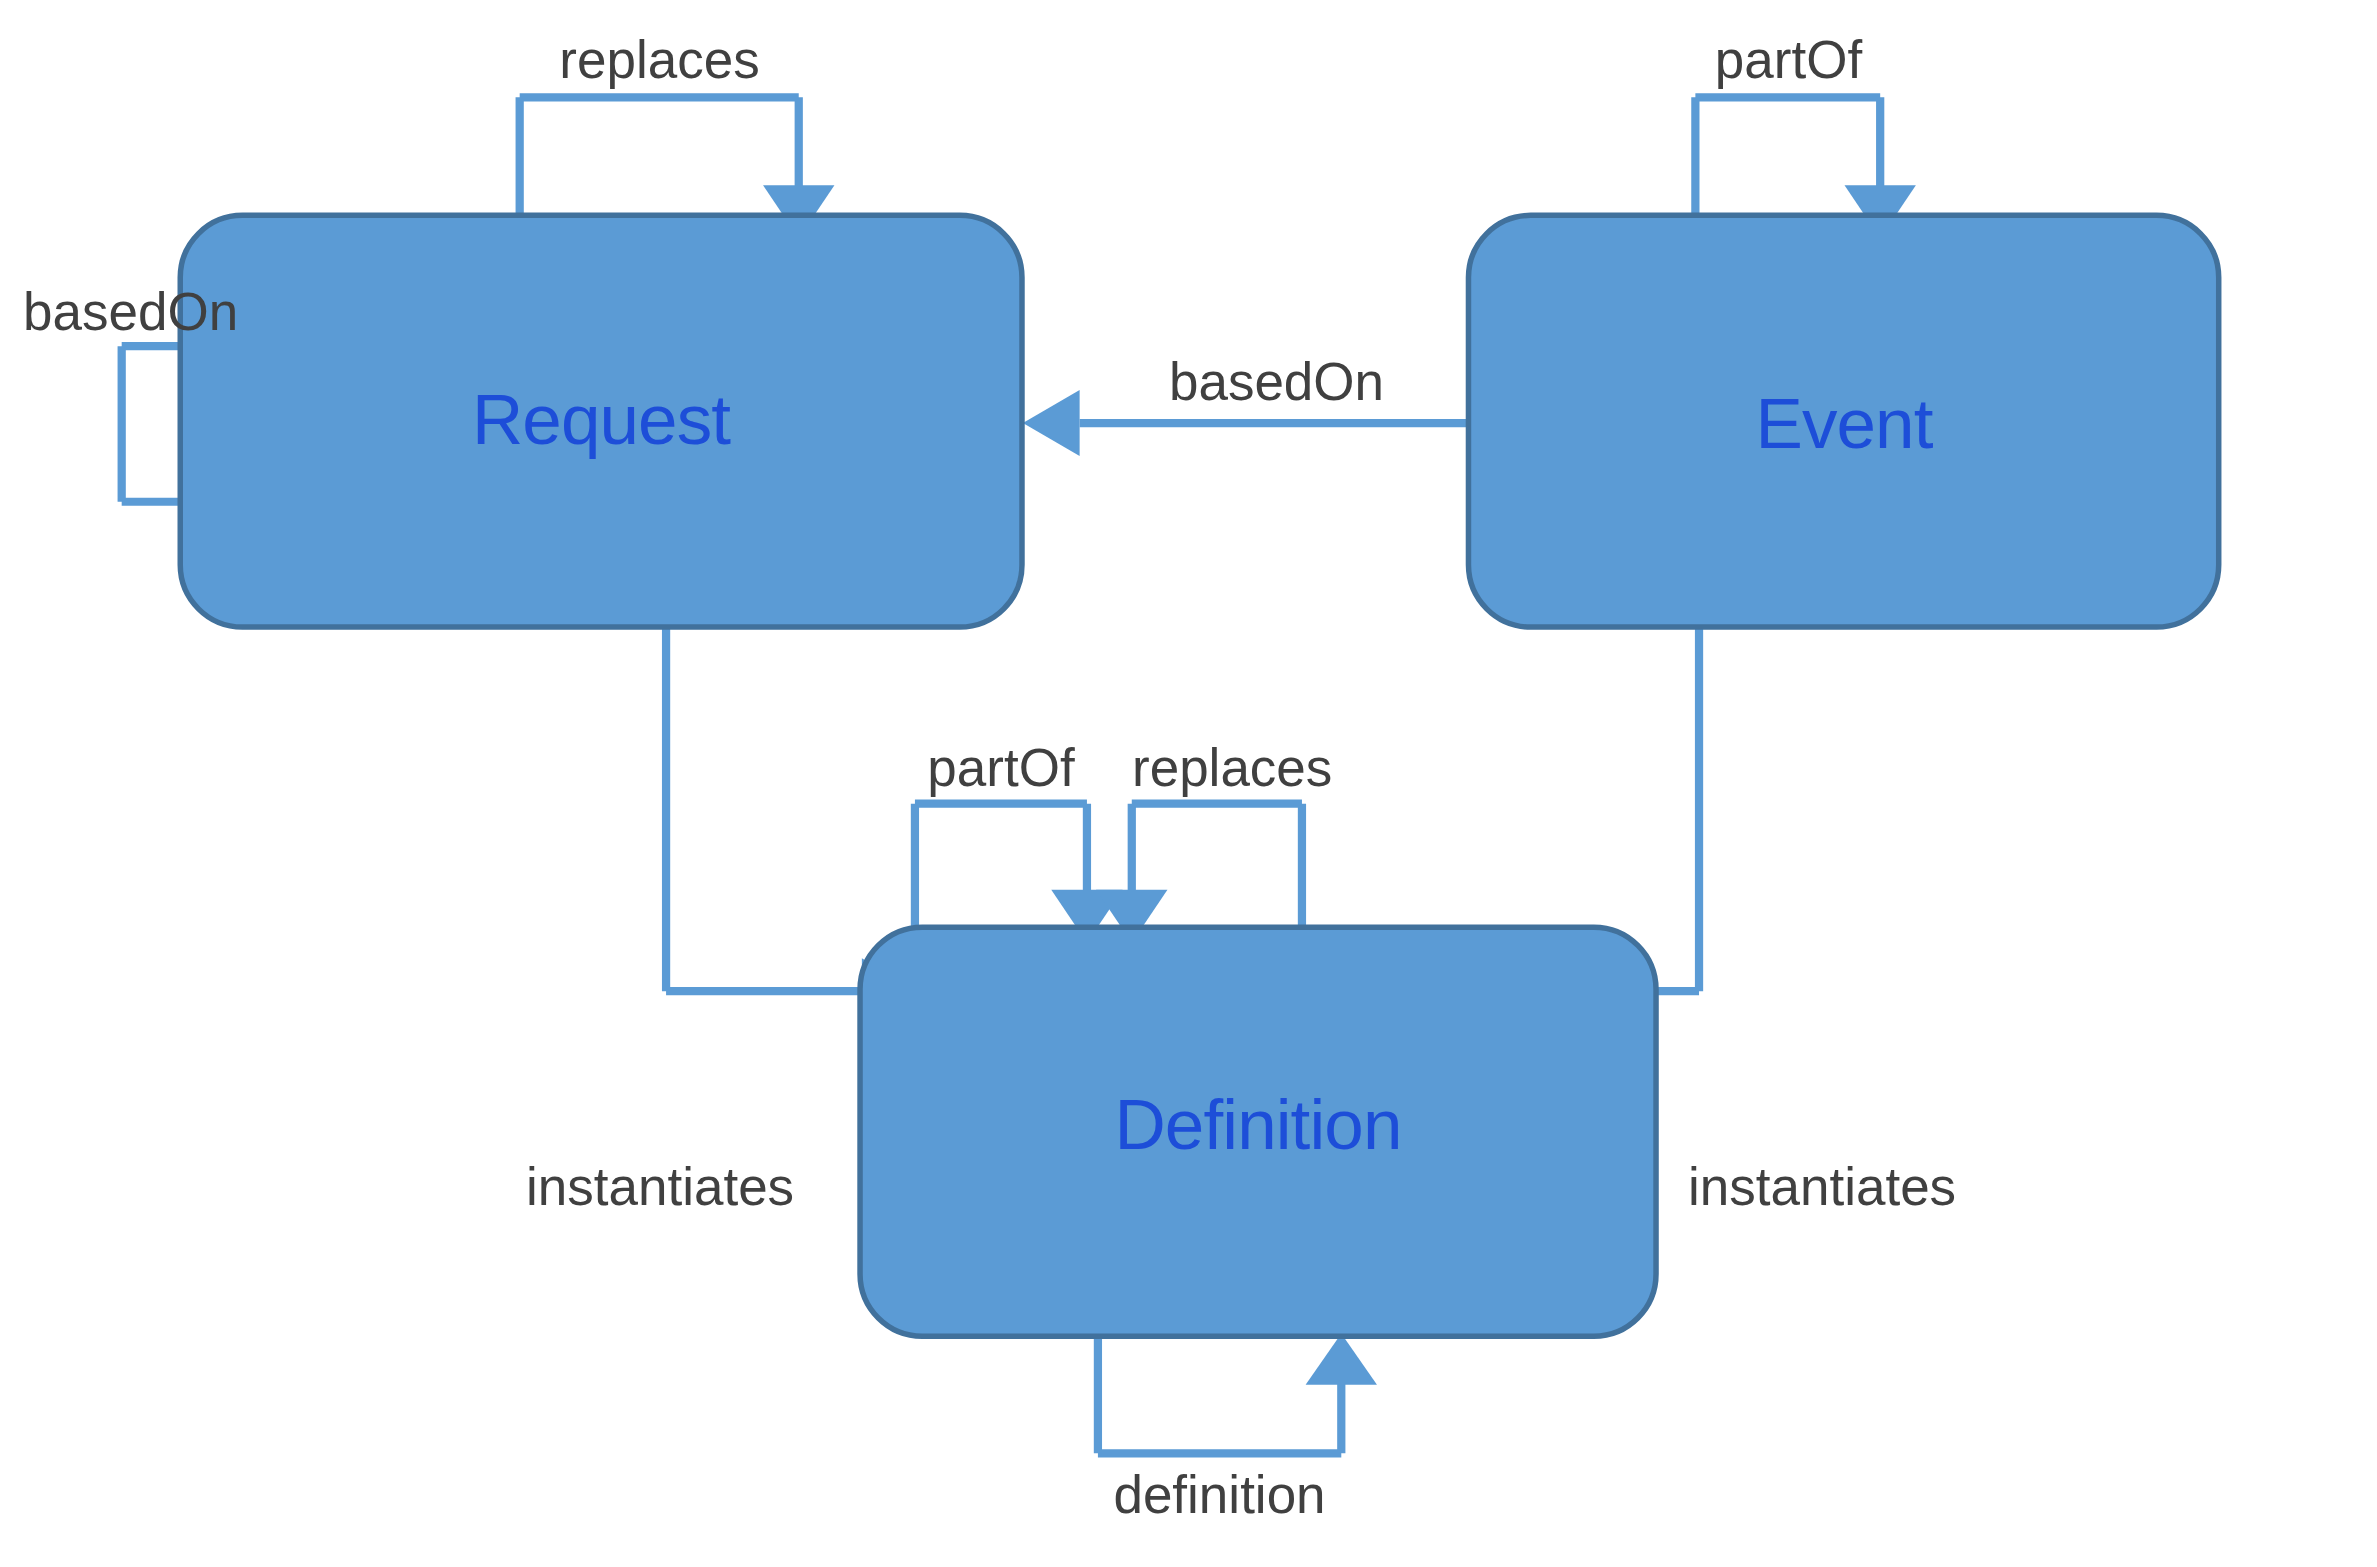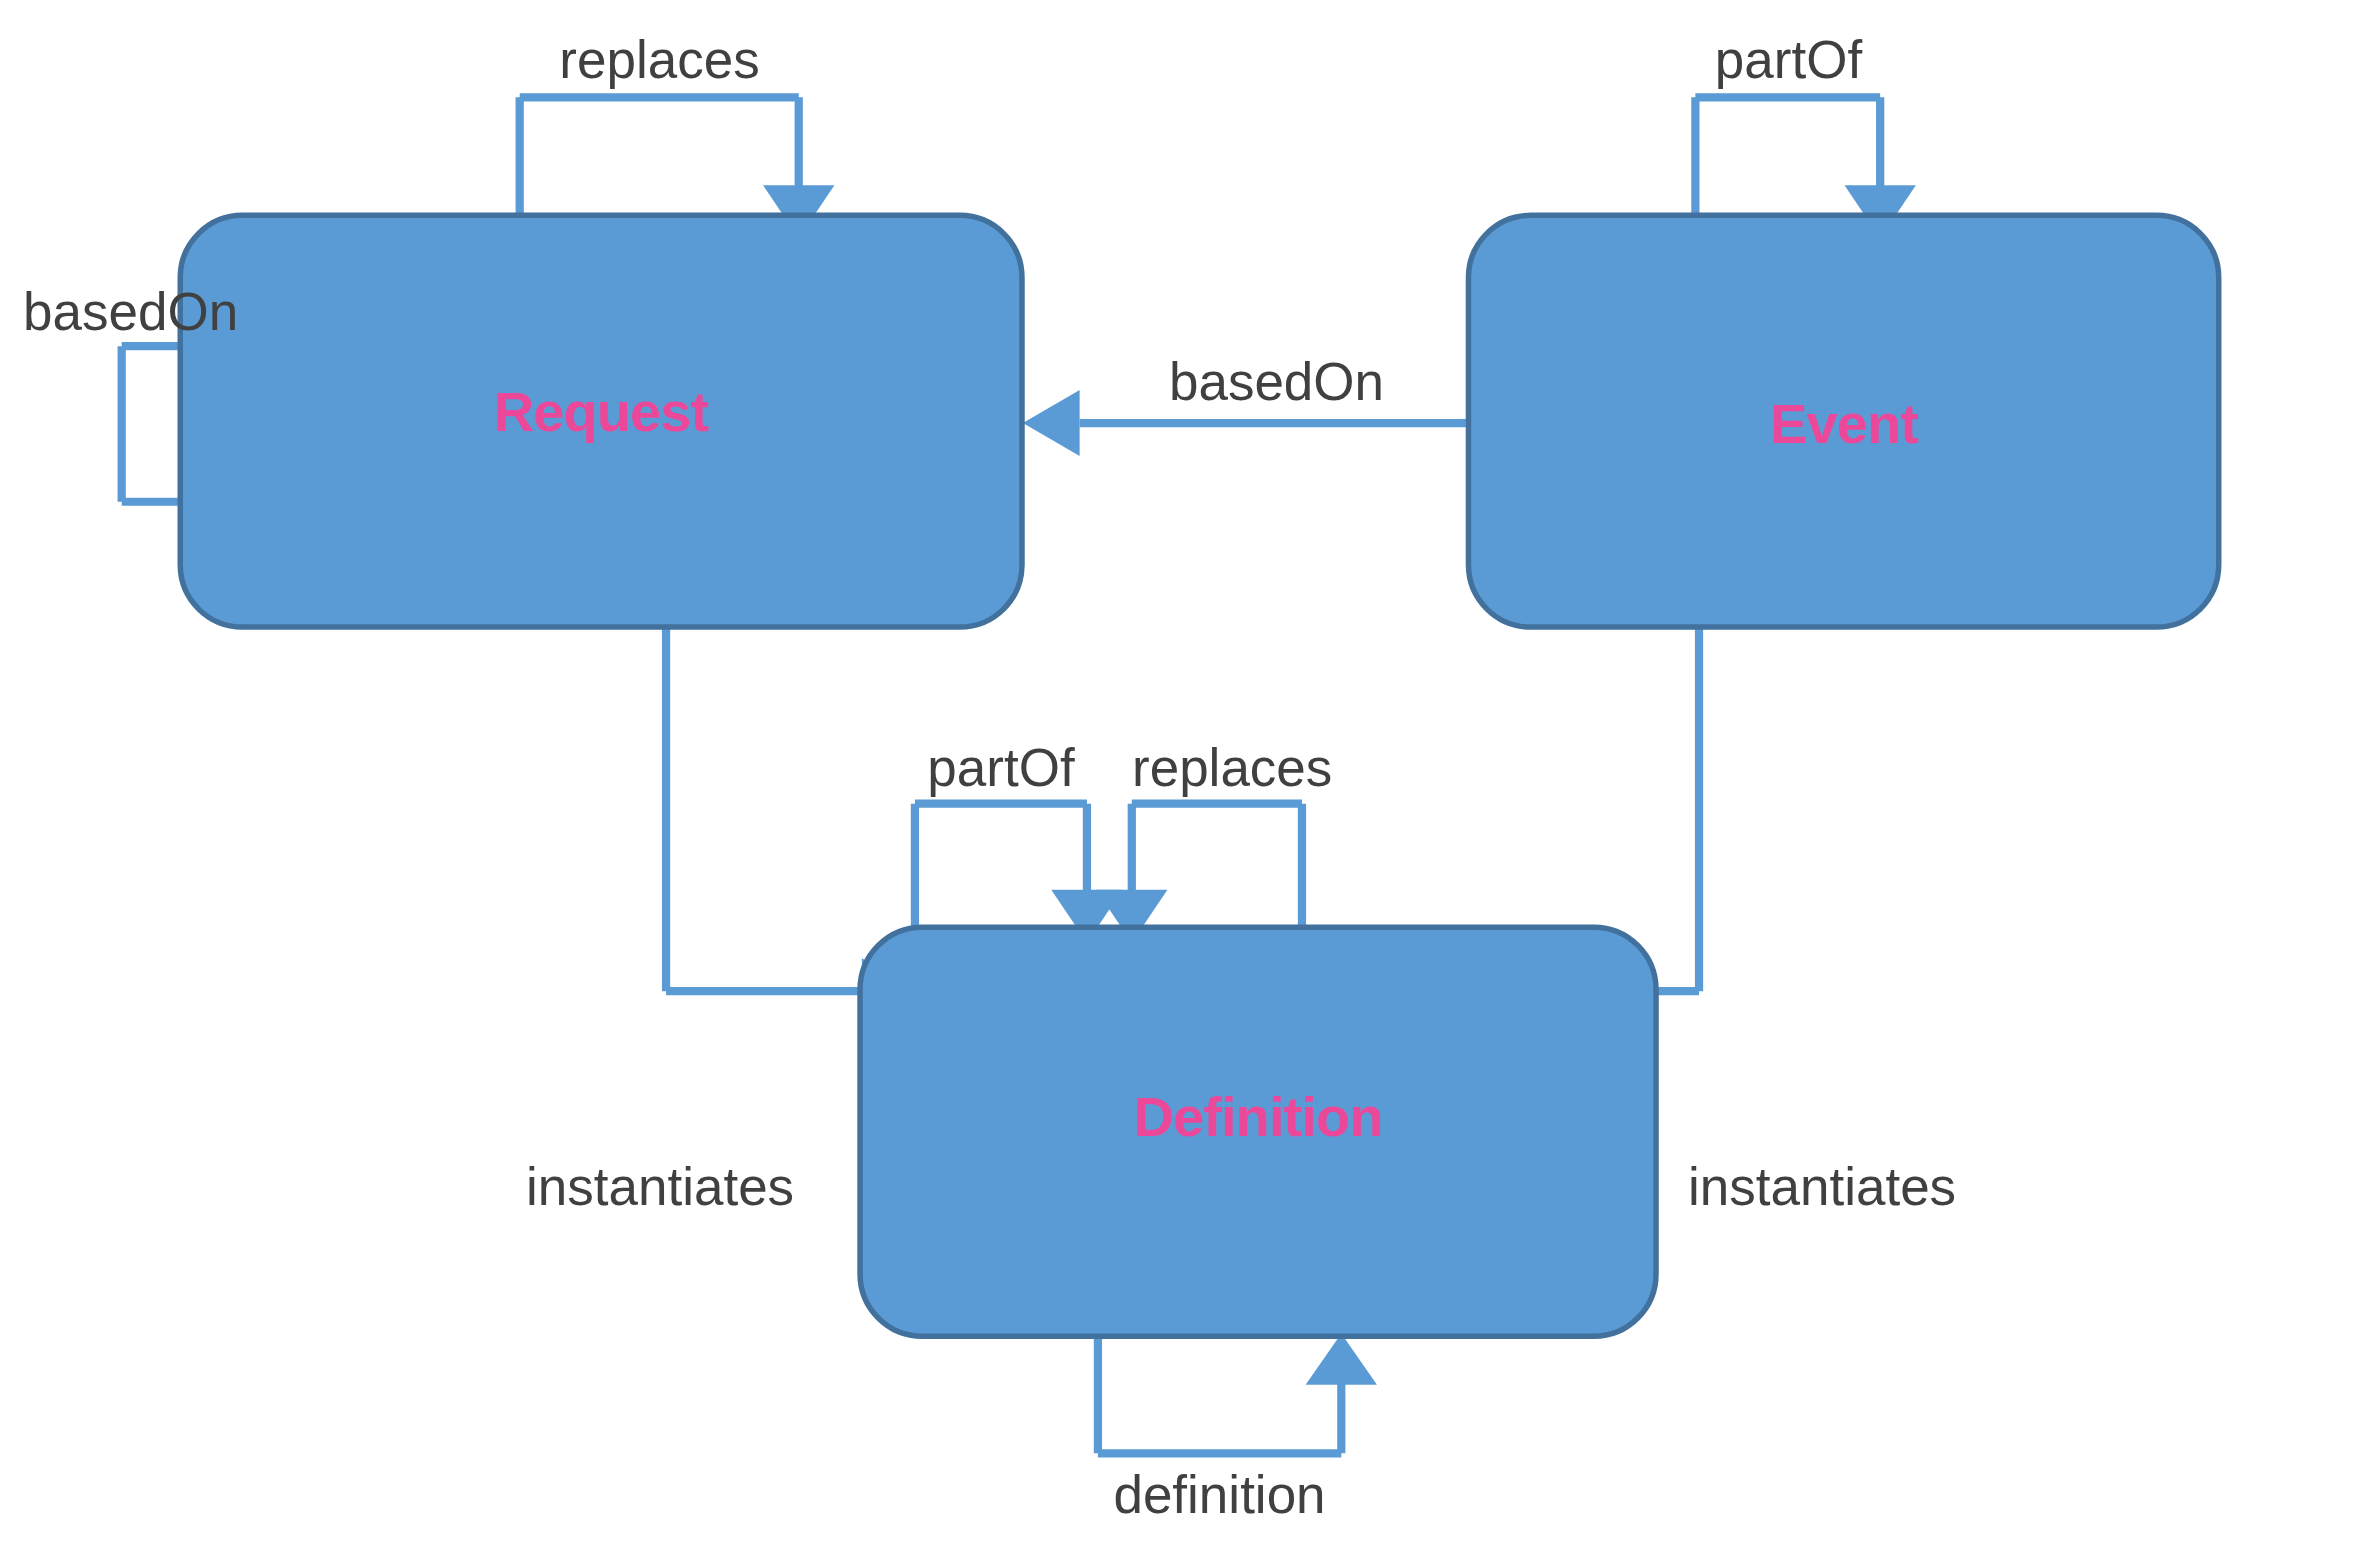"Request" .node-label { color: #ec4899 -> #1d4ed8; font-size: 56px -> 71px; font-weight: bold -> normal }
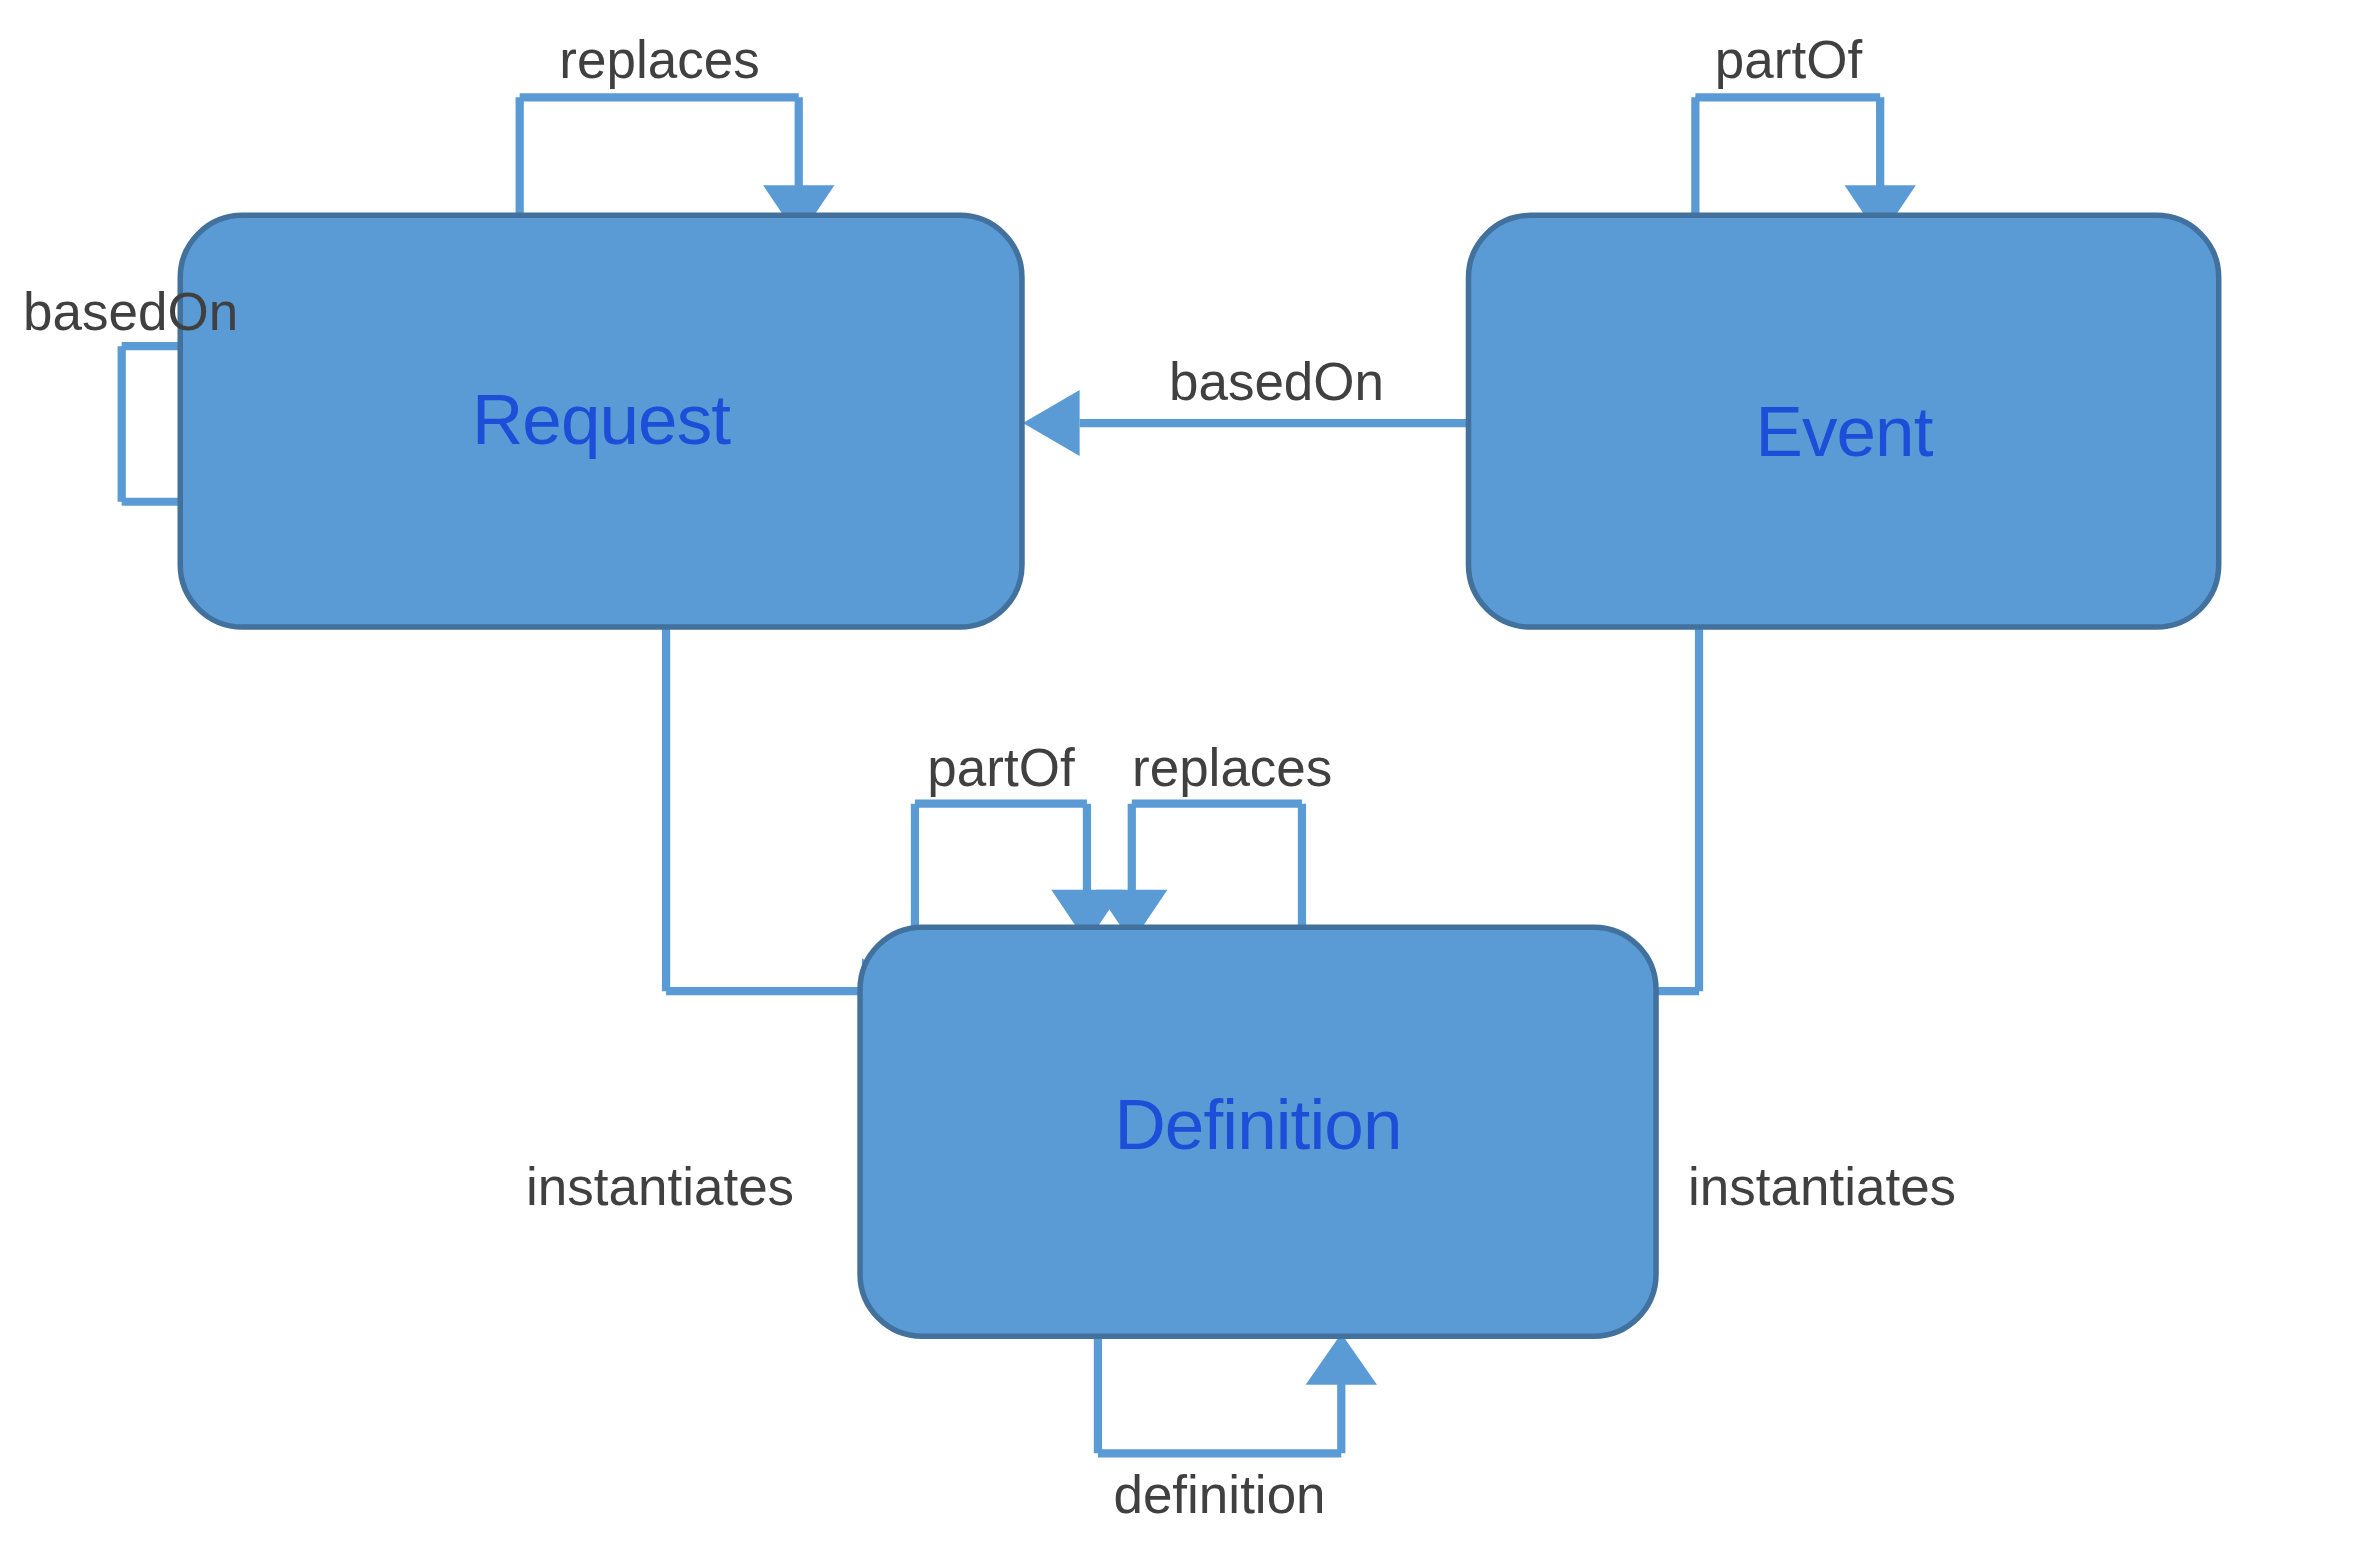"Event" div.node-label { top: 396px -> 388px }
